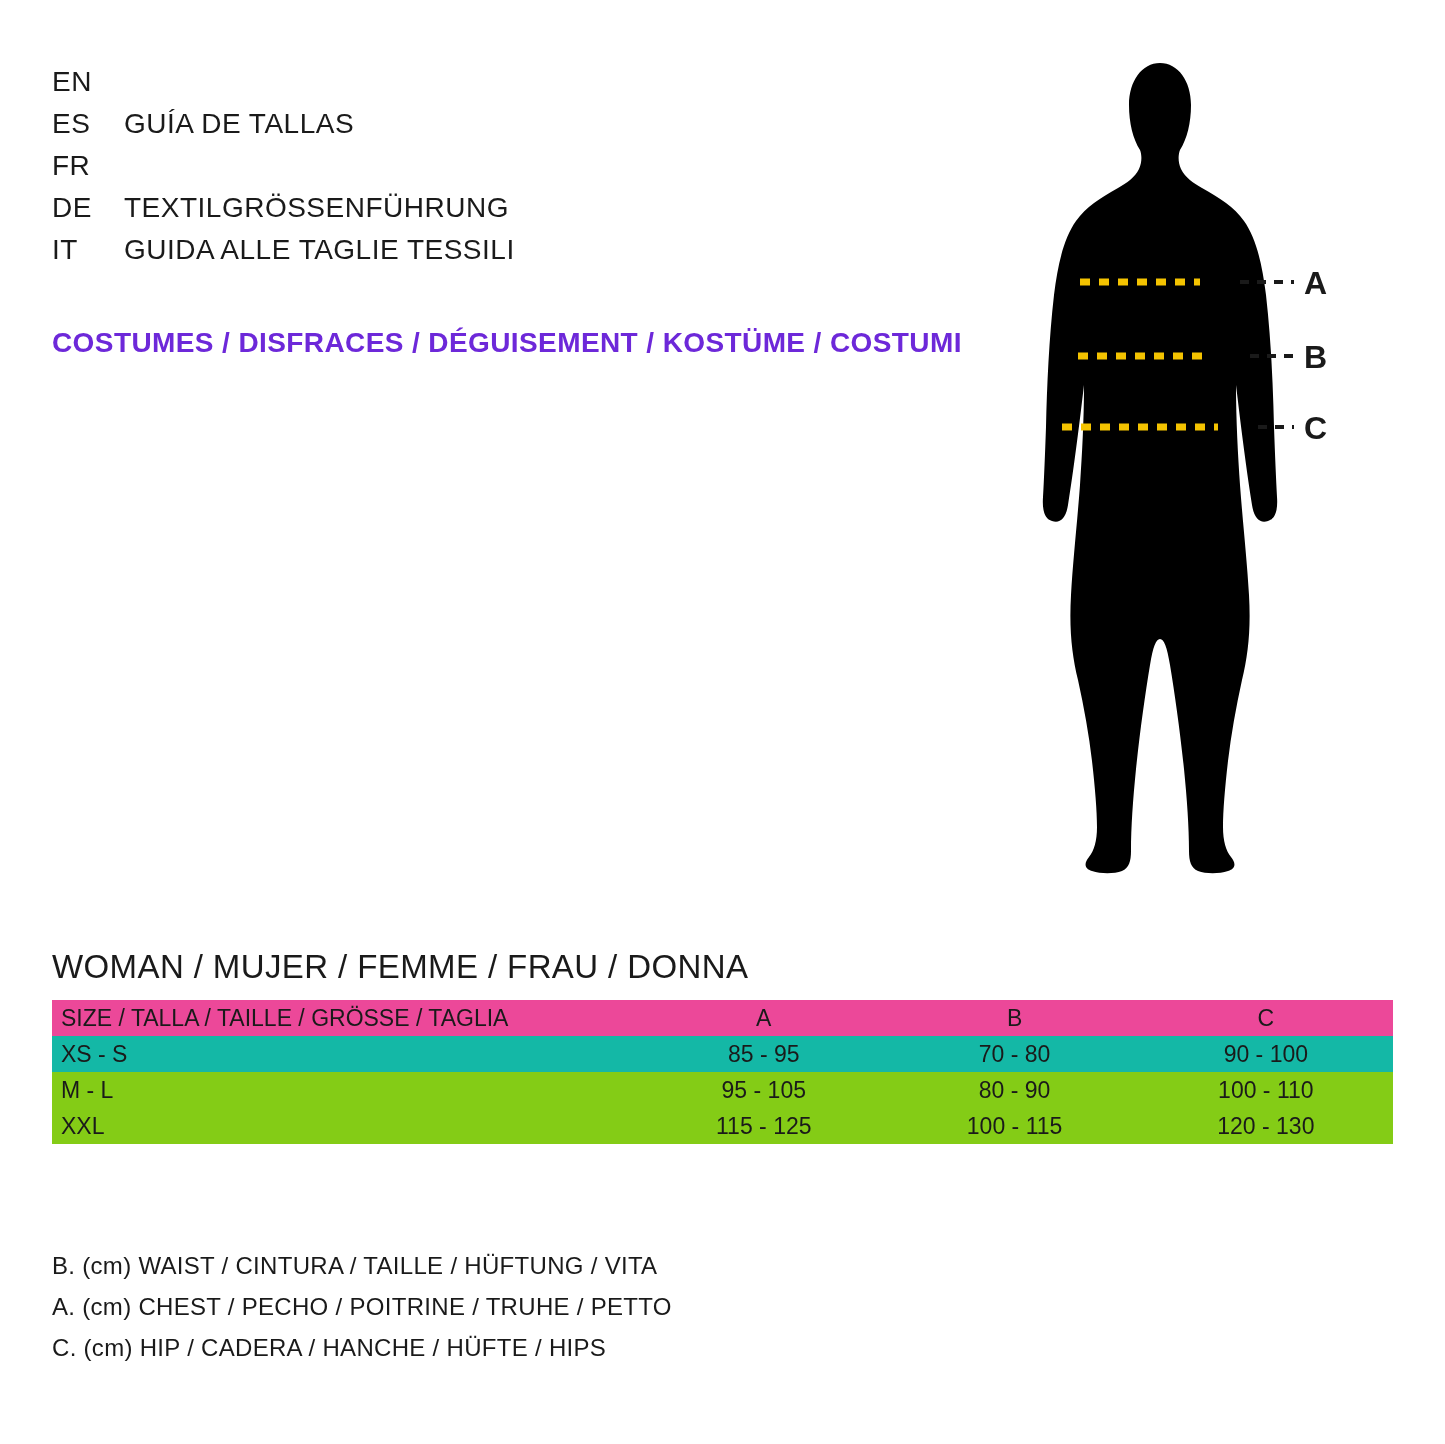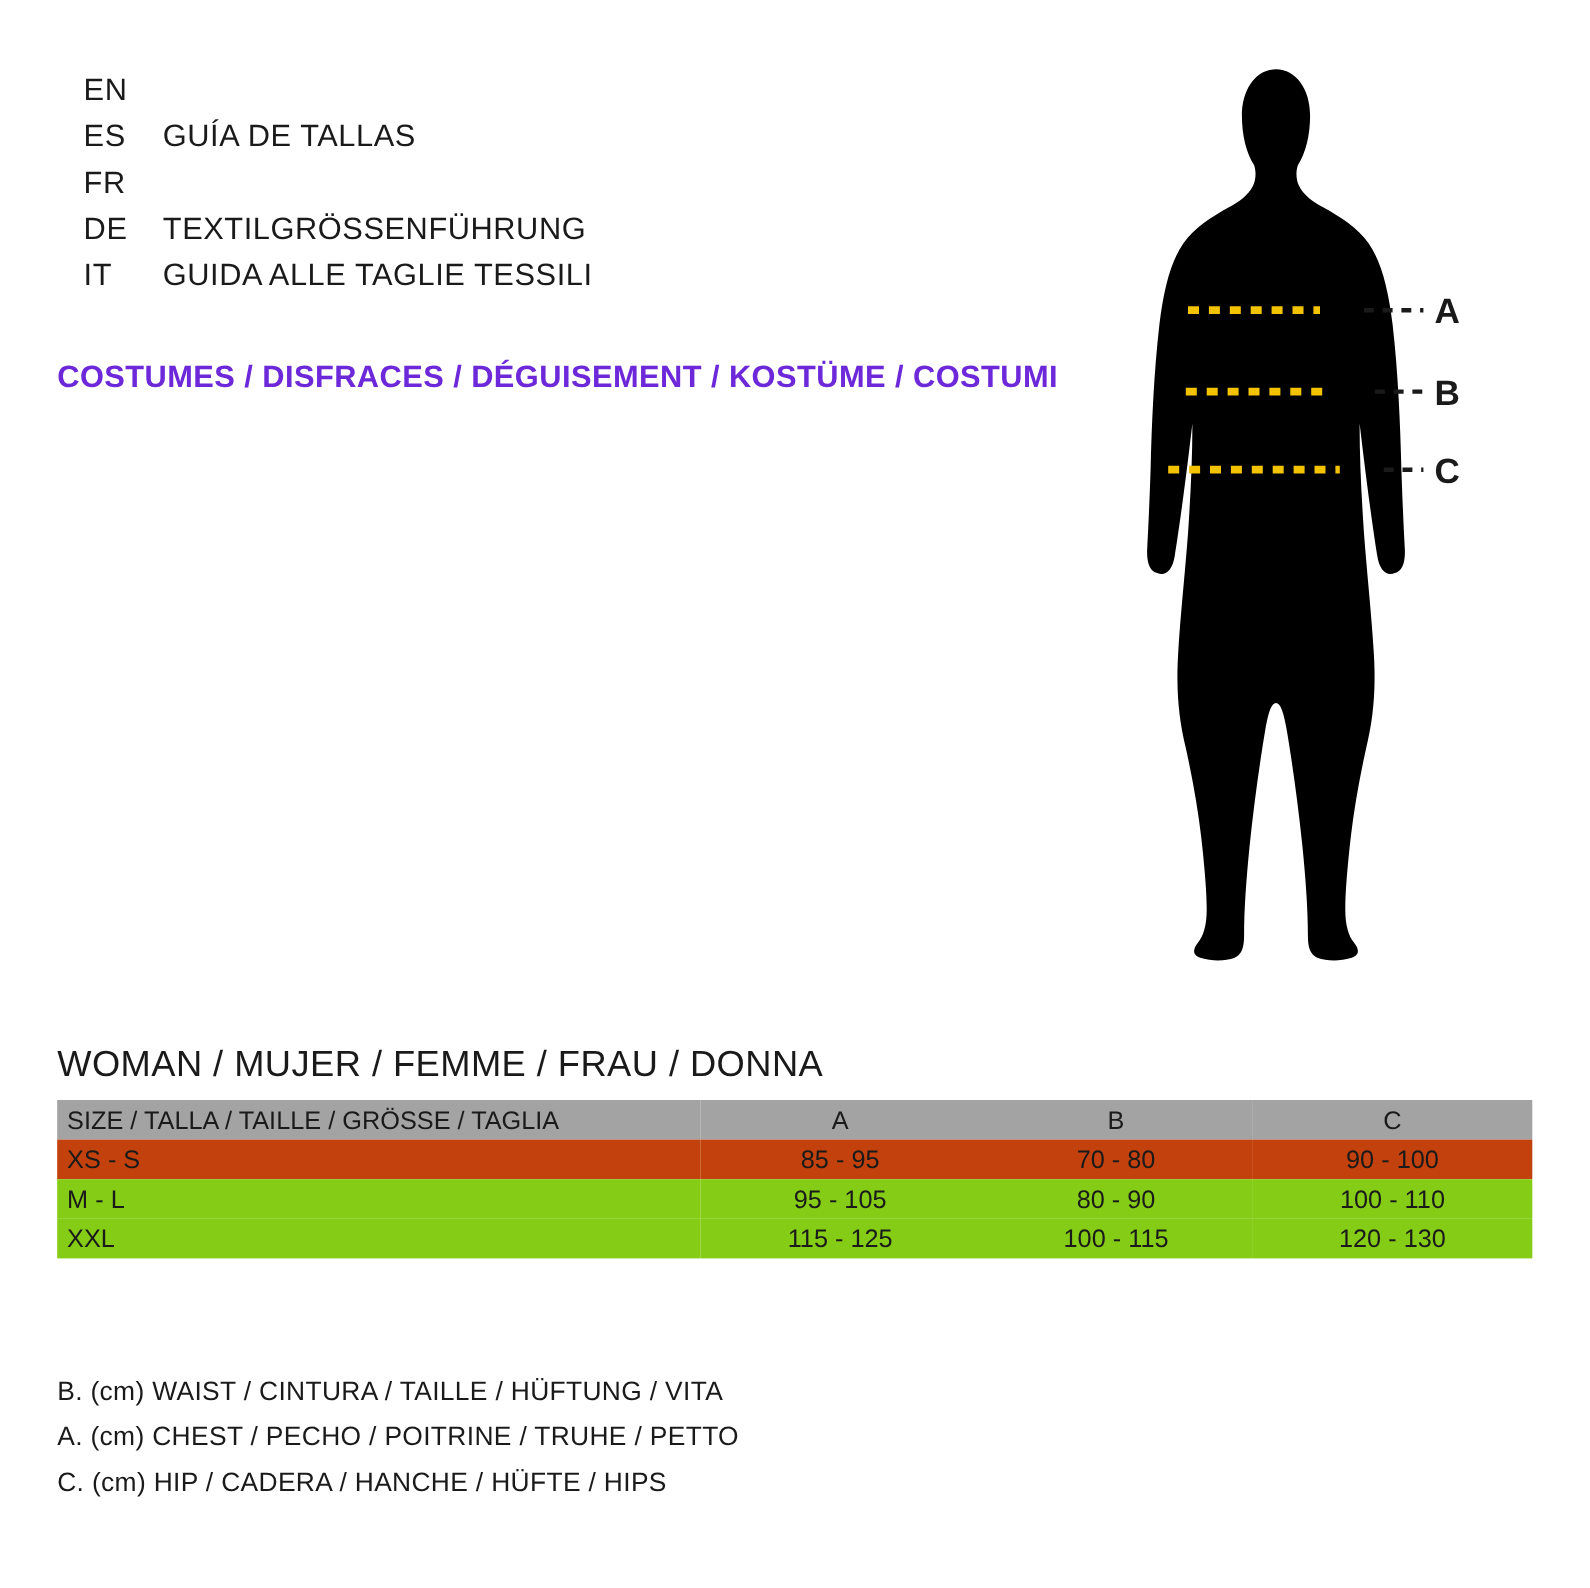"EN" .lang-row { margin-left: 24px -> none }
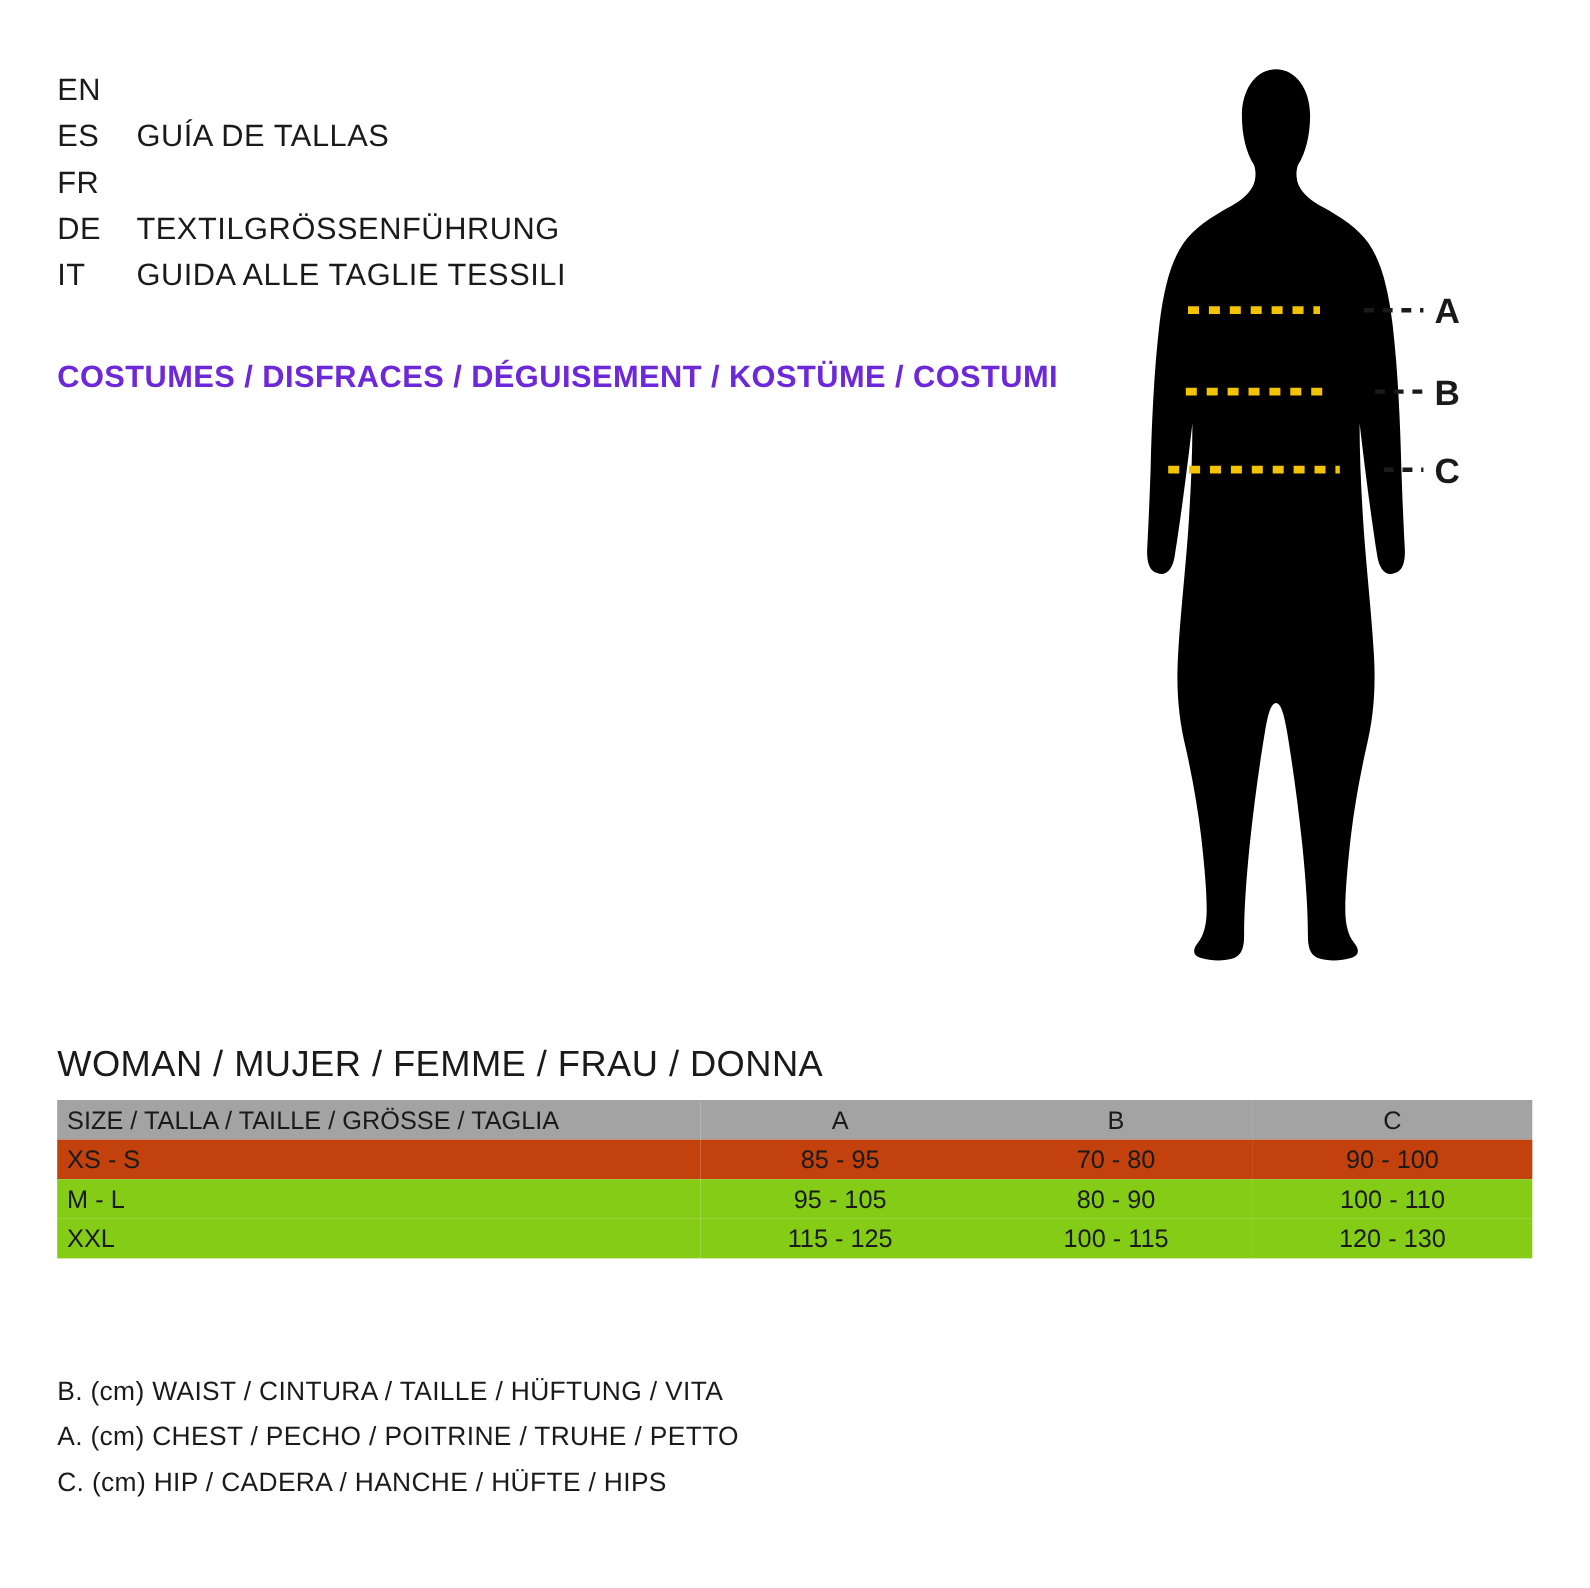"SIZE / TALLA / TAILLE" .size-table thead tr { background: #a3a3a3 -> #ec4899 }
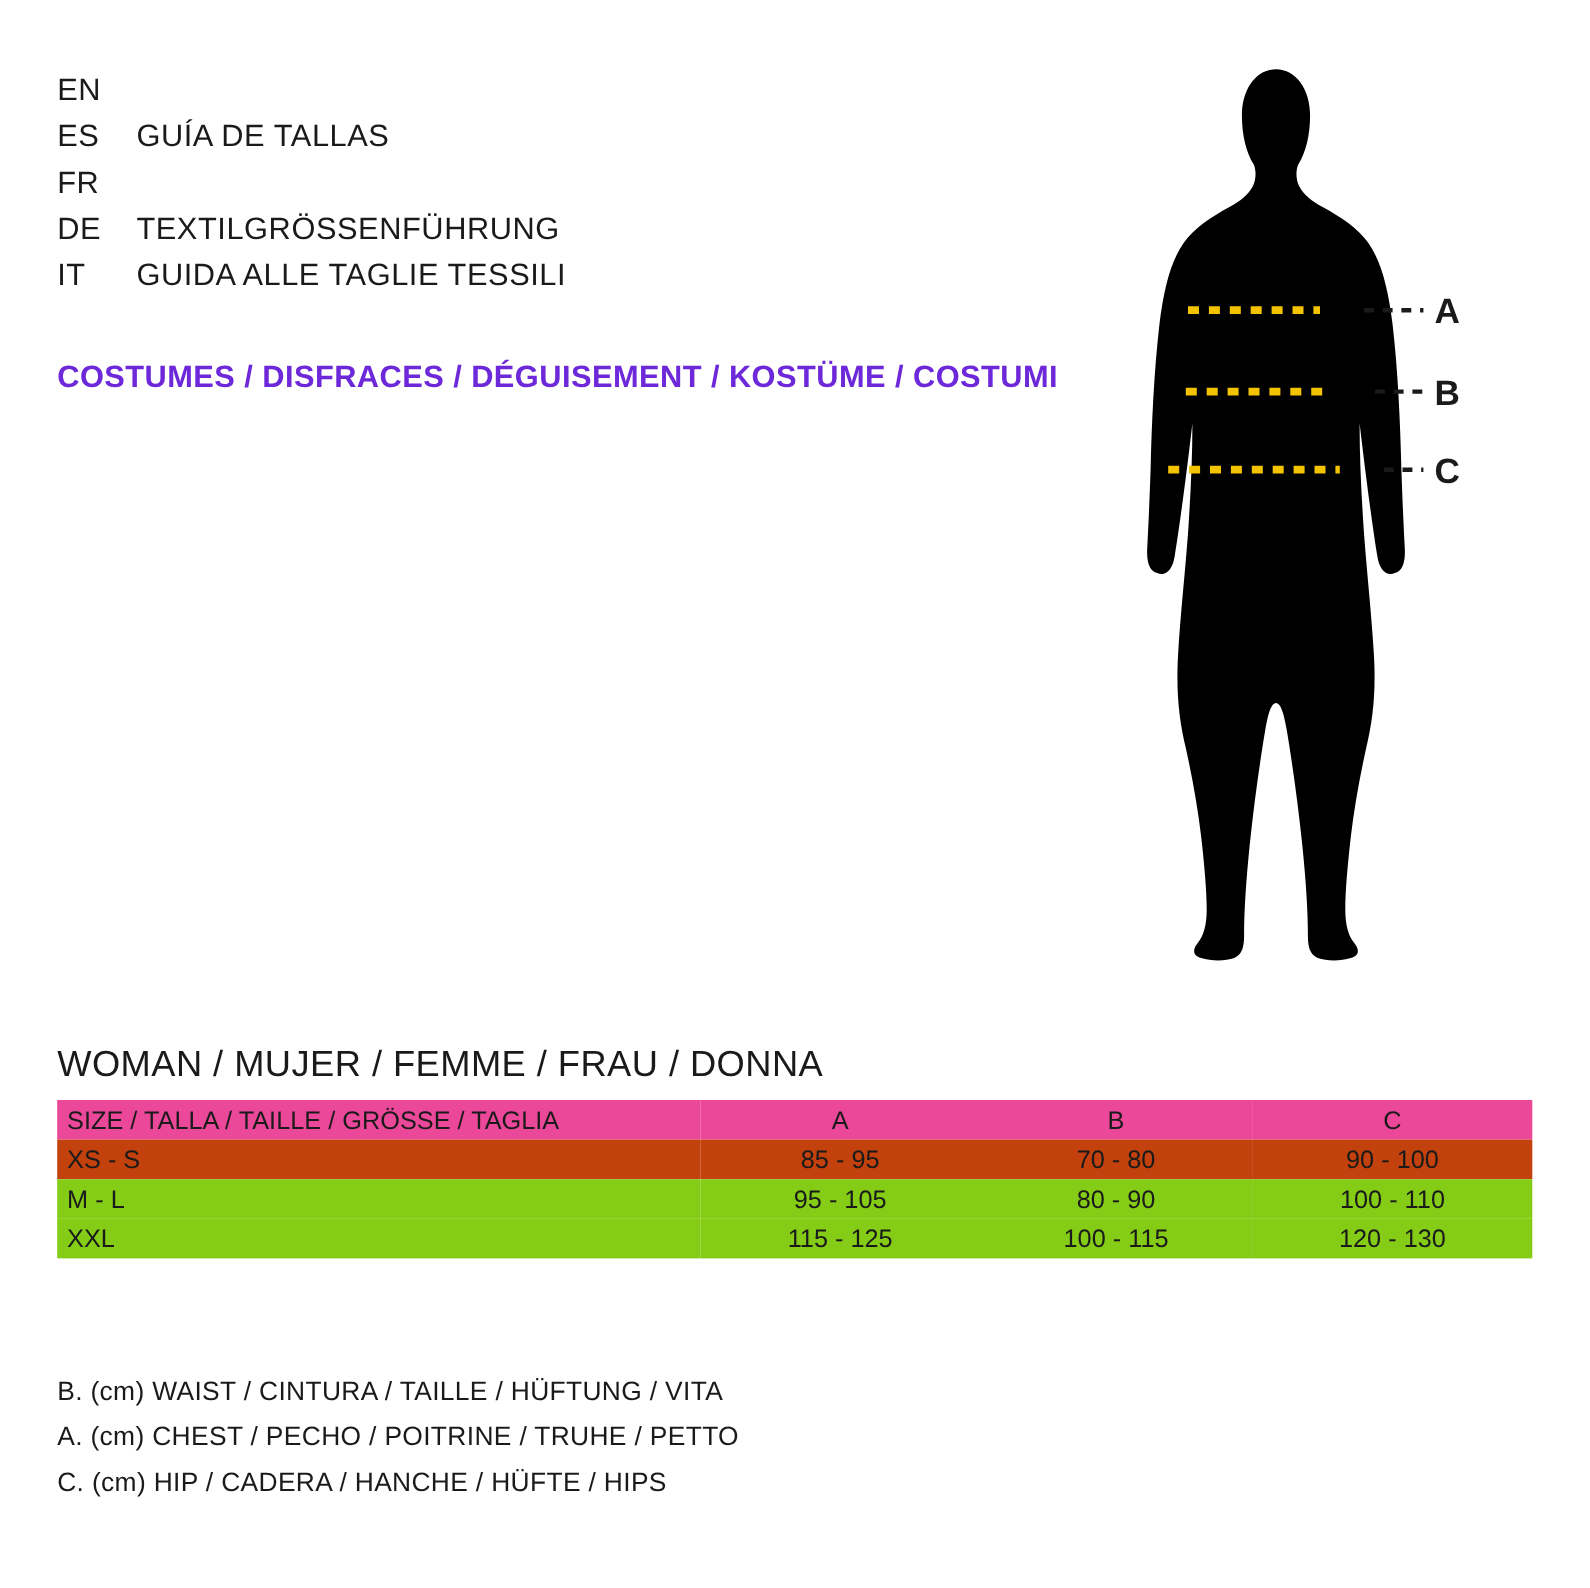"XS - S" .size-table tbody tr.odd-row { background: #c2410c -> #14b8a6 }
